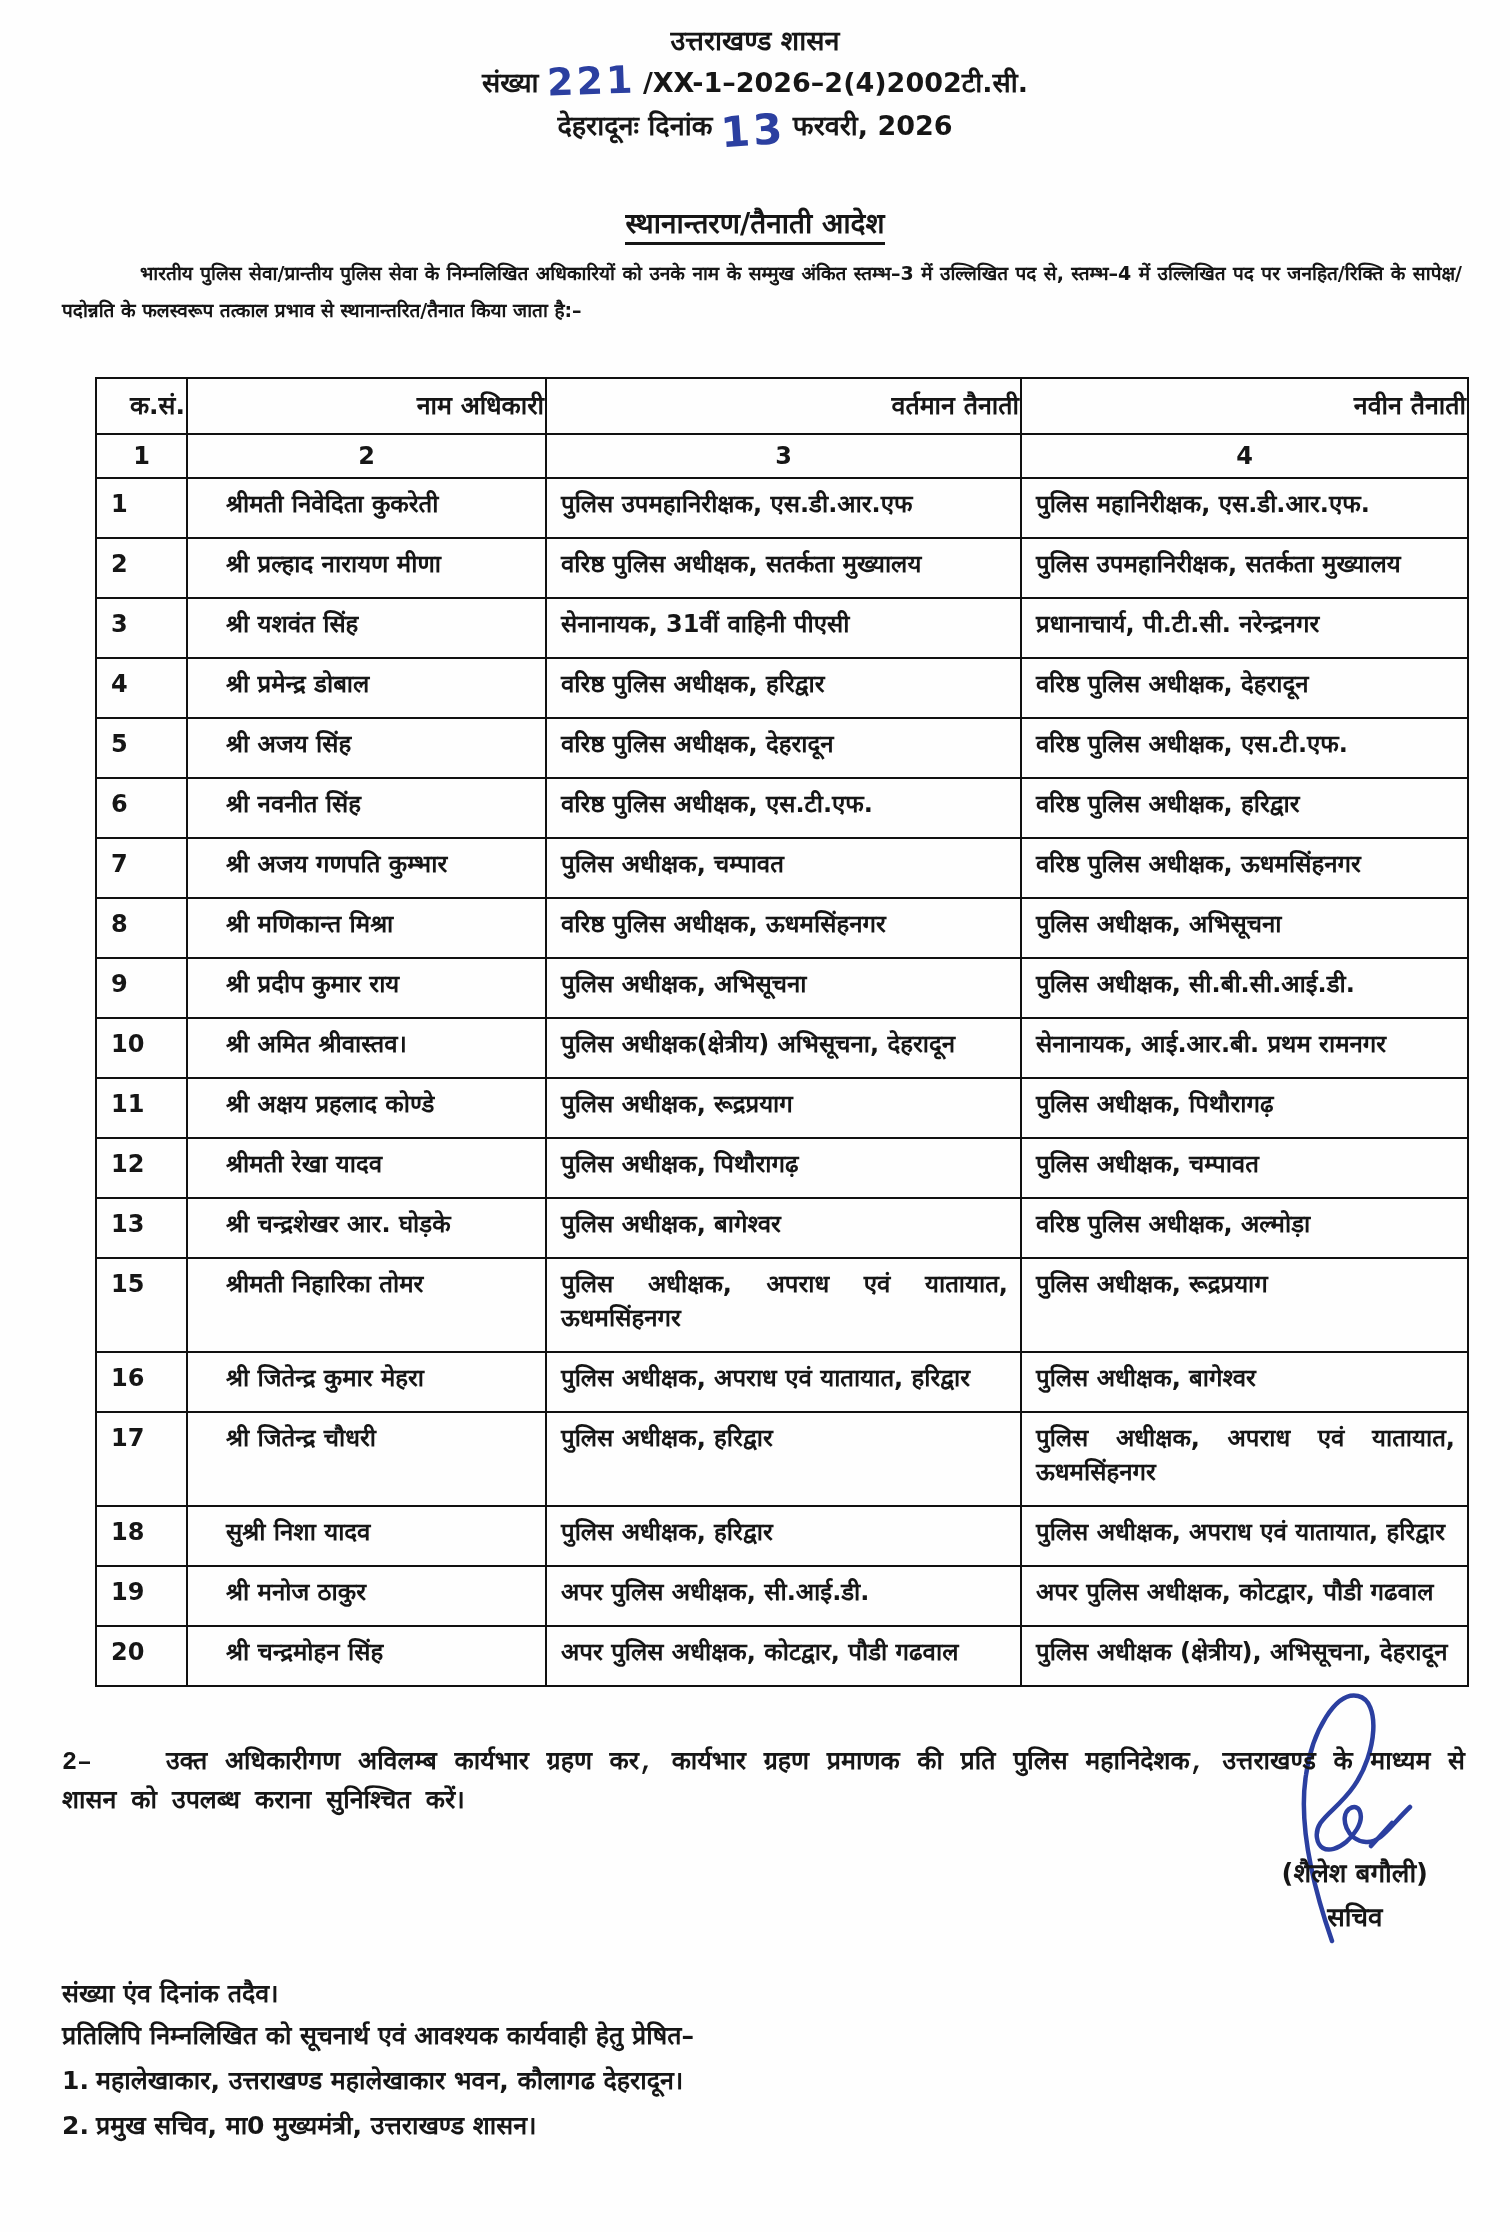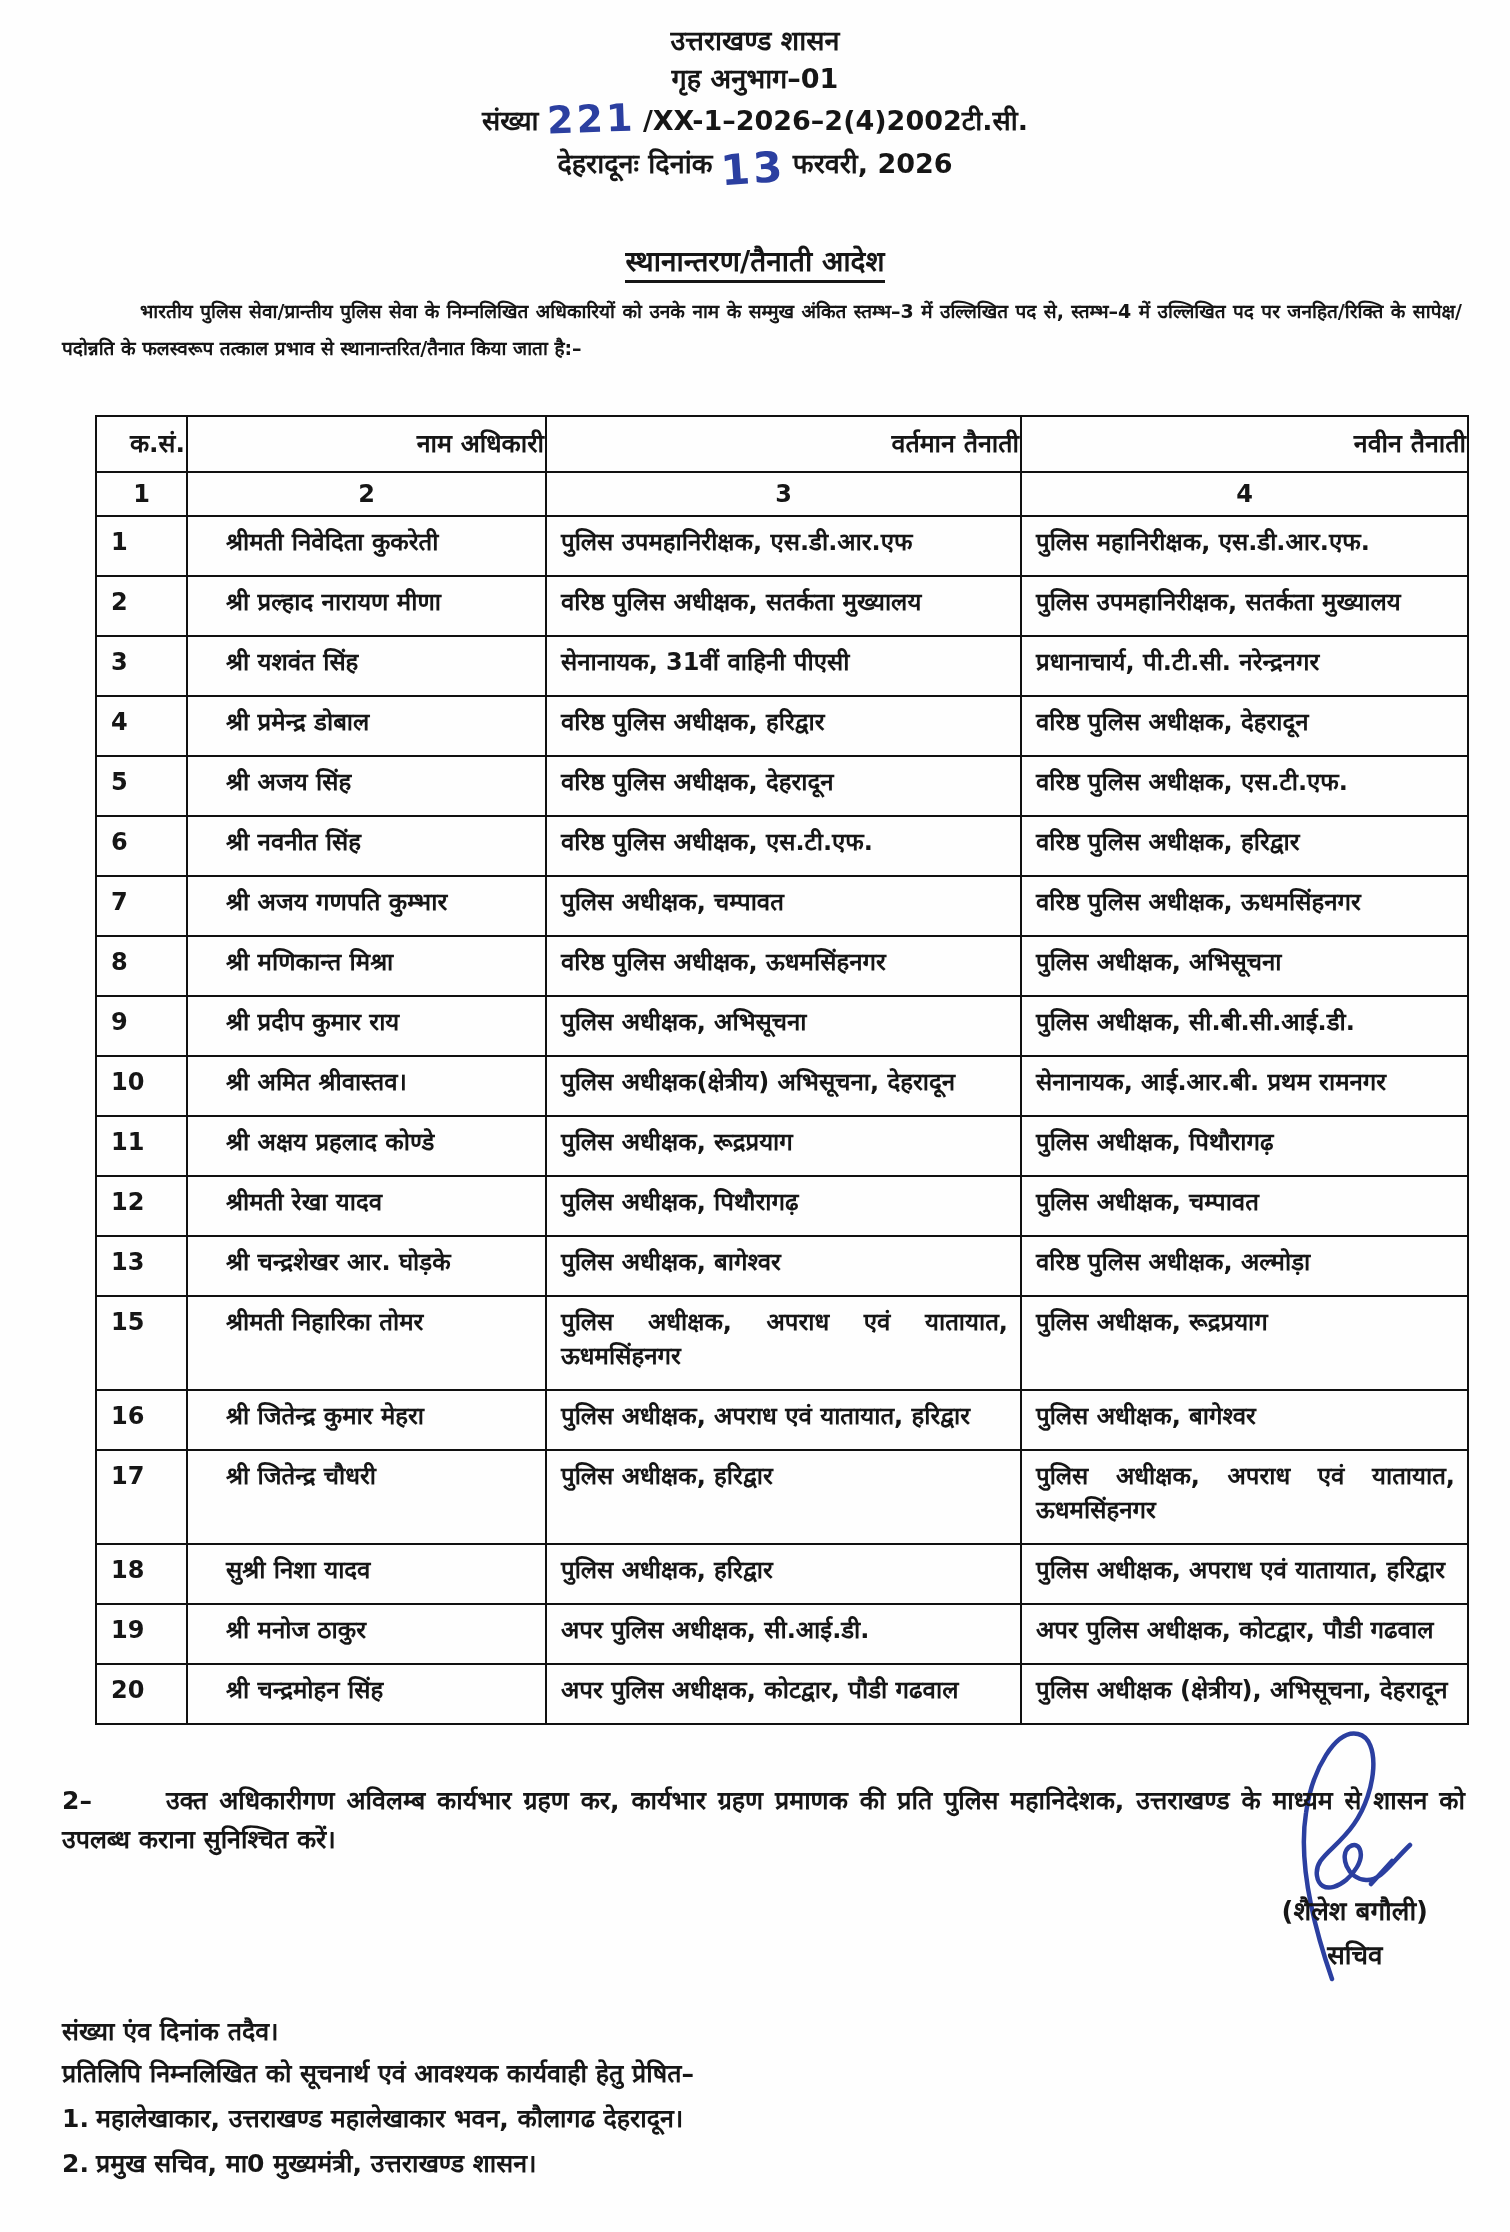"गृह अनुभाग–01" div.h-line { html: <div>गृह अनुभाग–01</div> -> none }
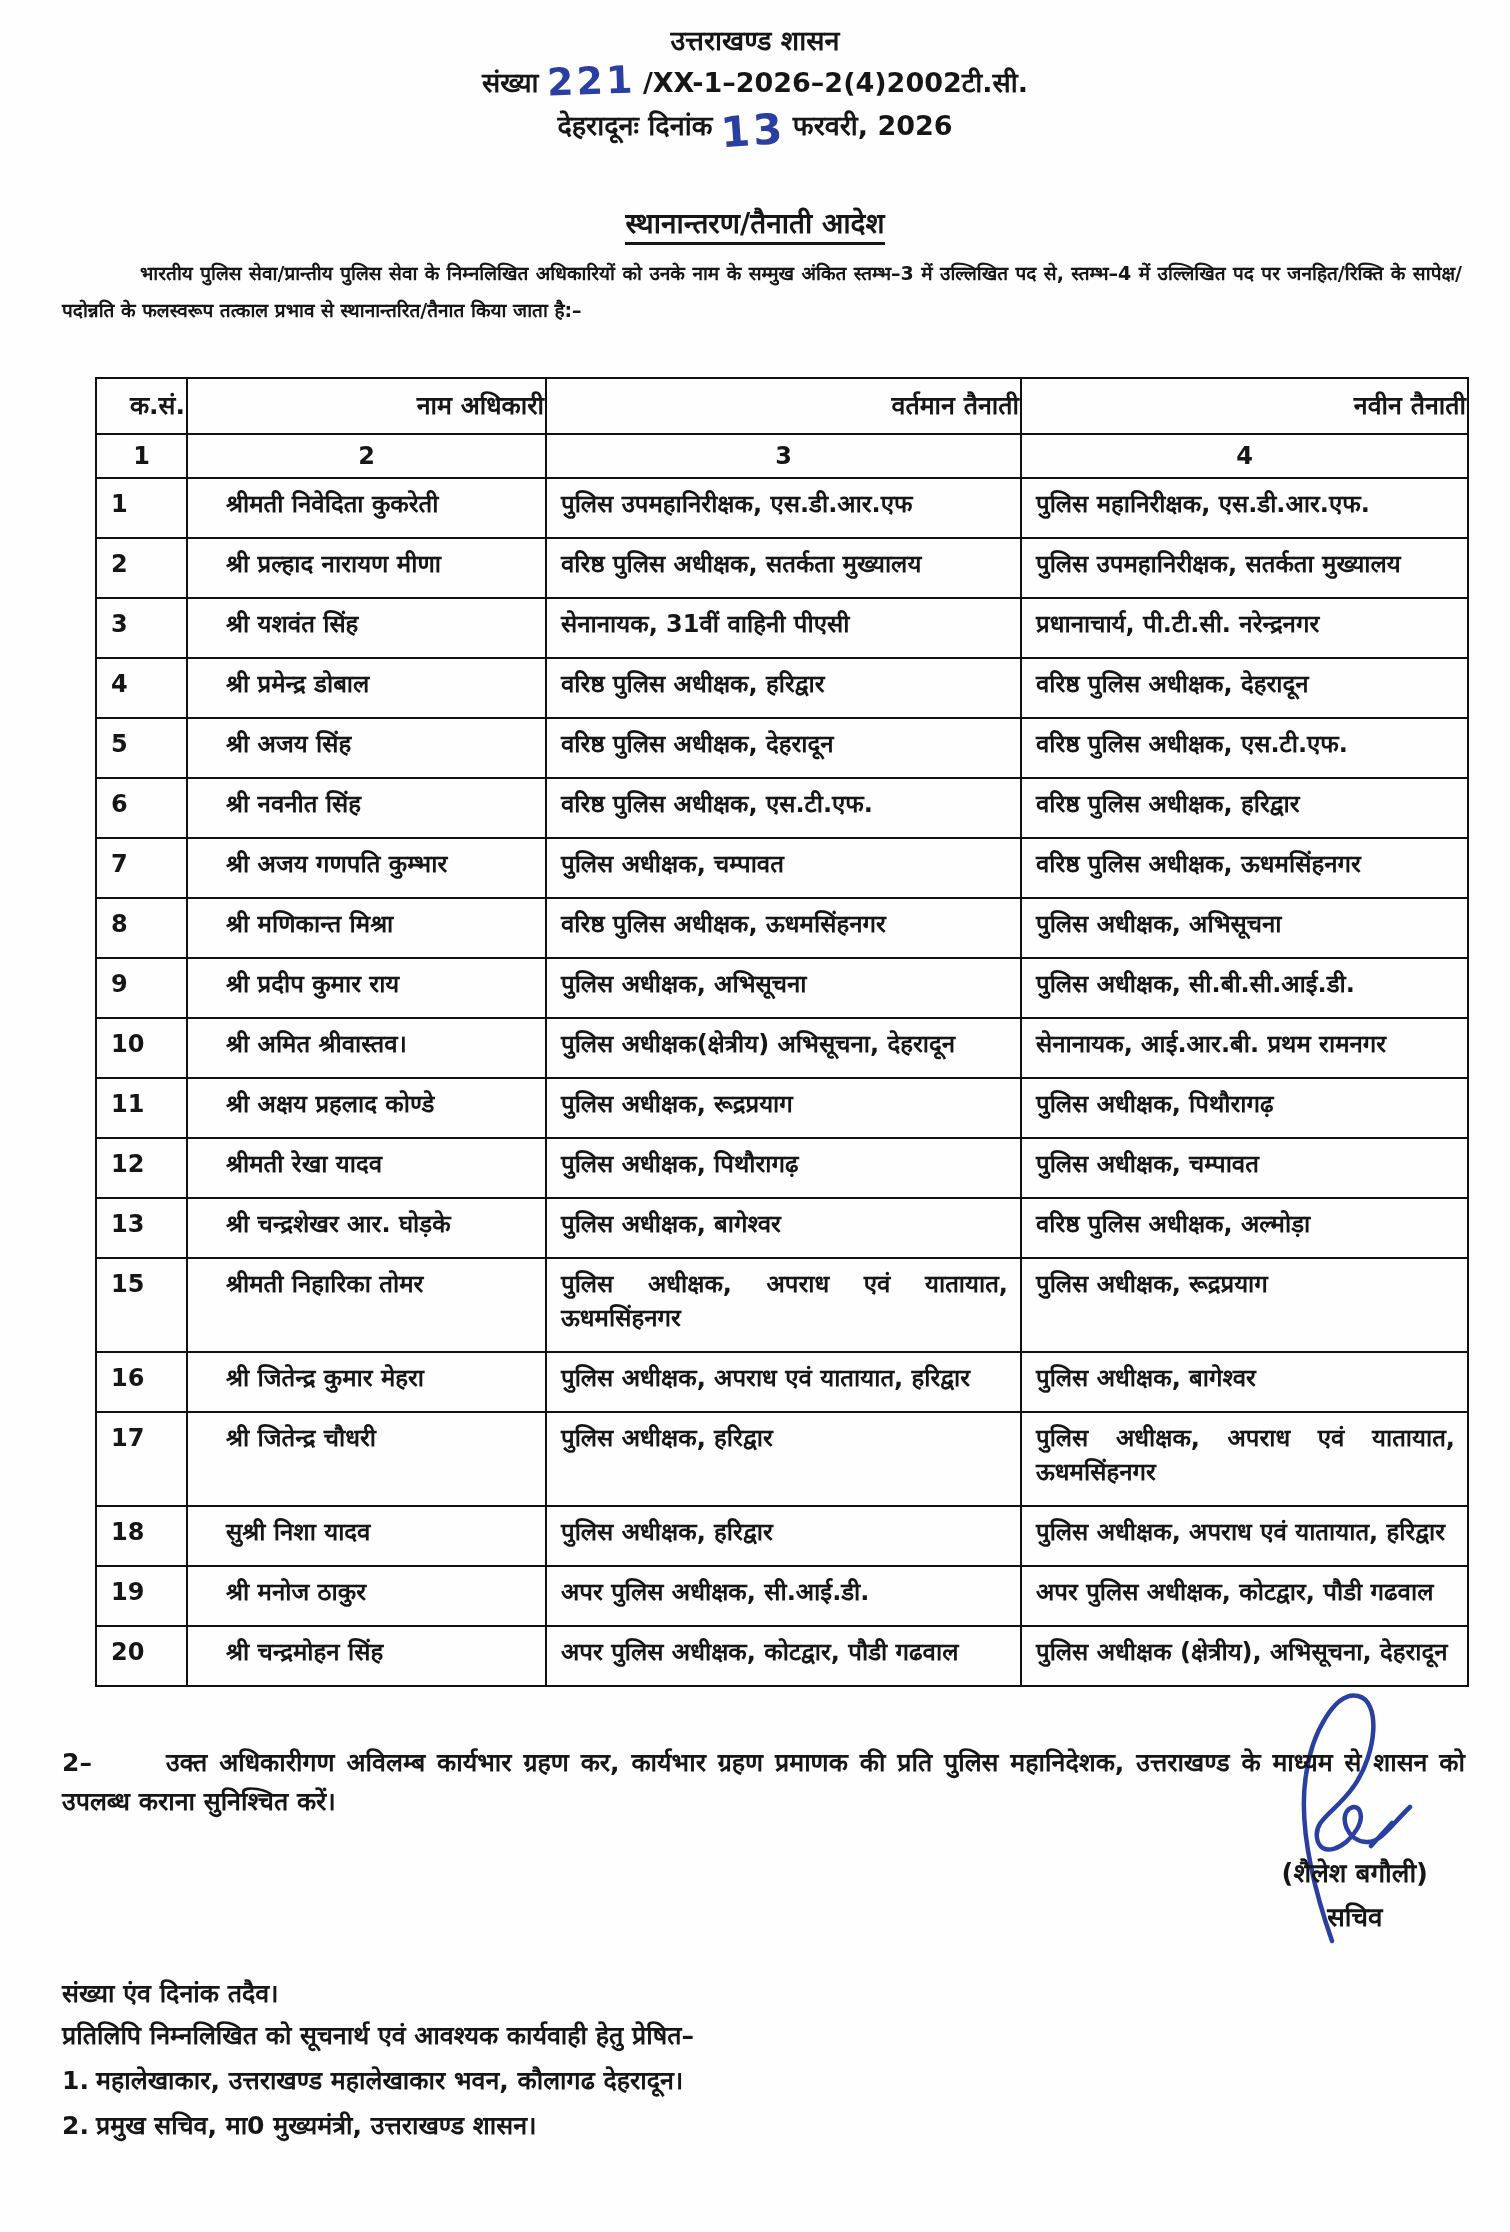"2– उक्त अधिकारीगण अविलम्ब कार्यभार" .para2 { font-family: none -> Liberation Mono, monospace }
